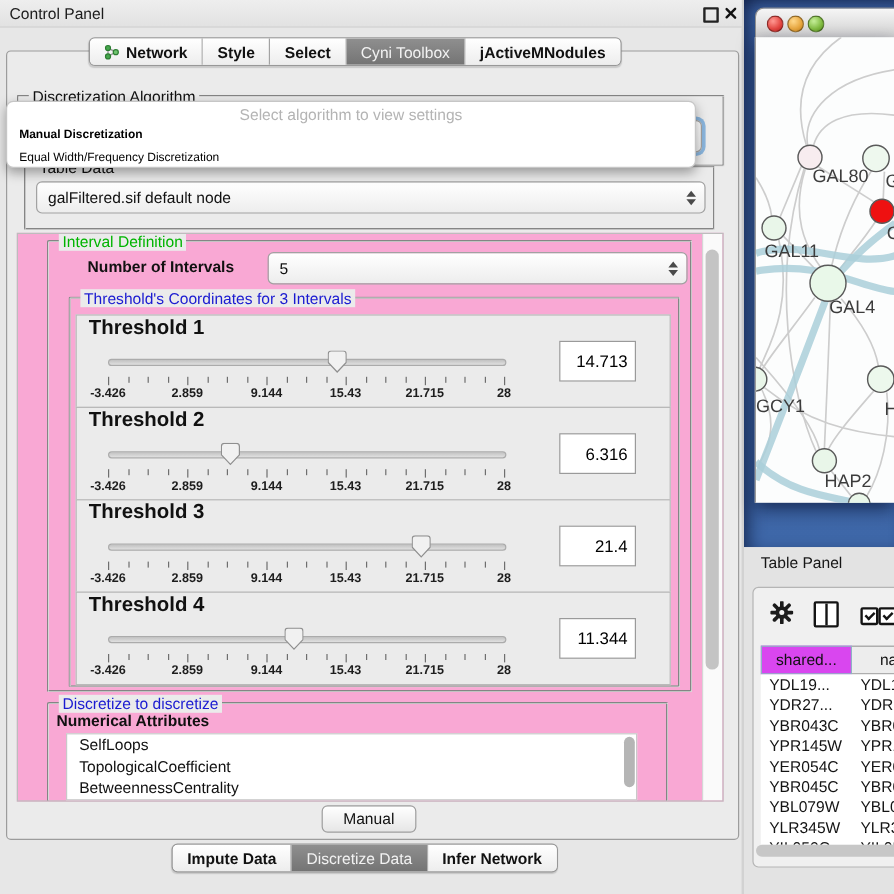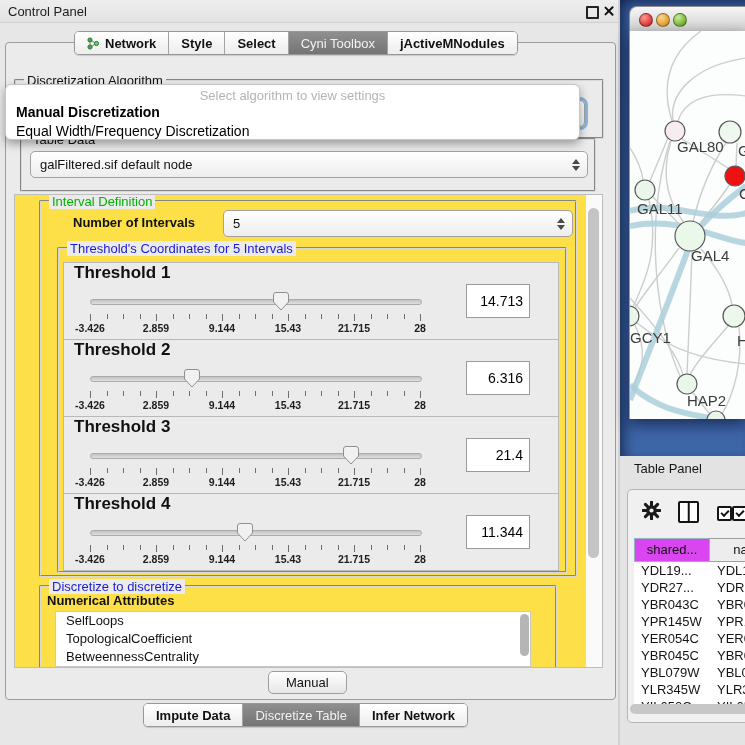"Manual Discretization" .popup-opt { font-size: 14px -> 10px }
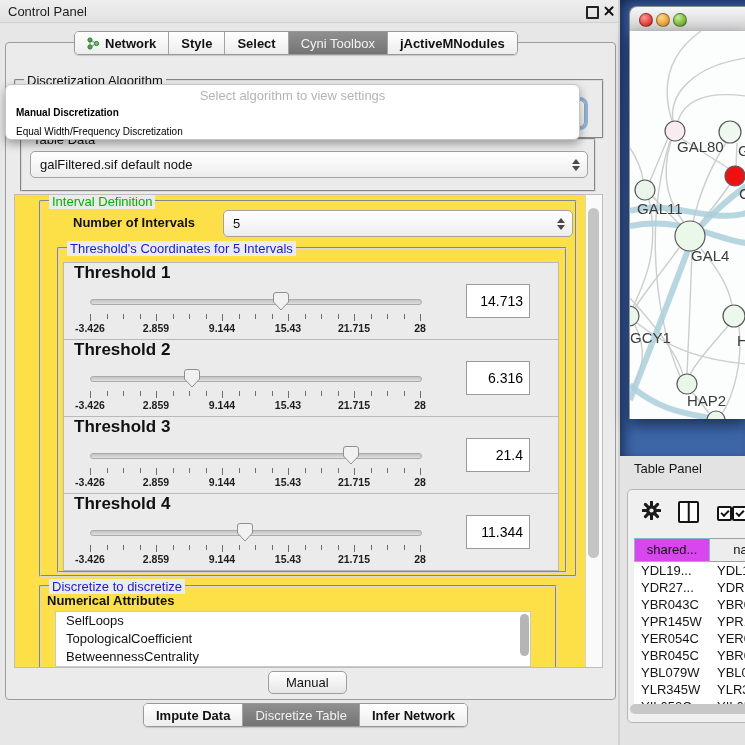"Interval Definition" #scrollpanel { background: #fde047 -> #f9a8d4 }
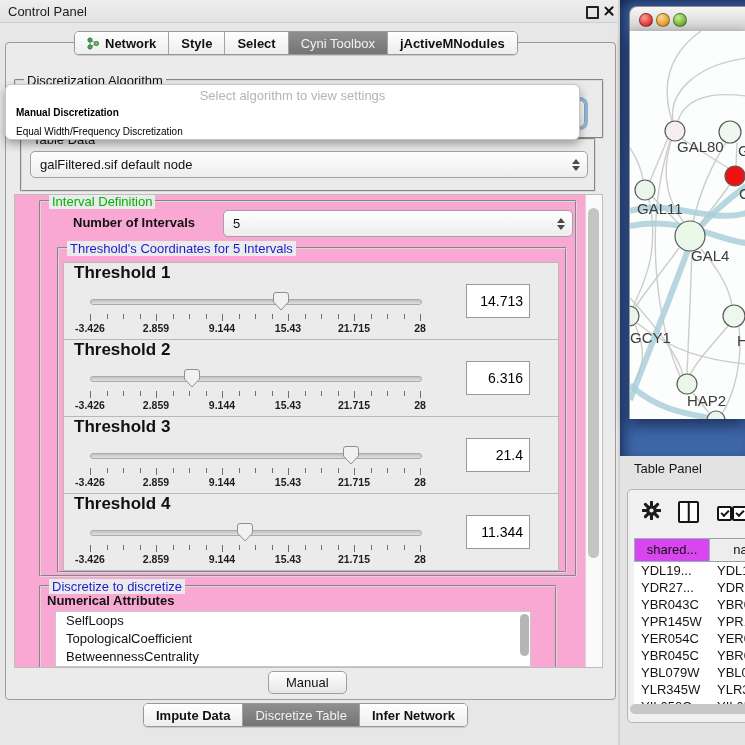"Threshold's Coordinates for 5 Intervals" span.group-label { text: 5 -> 3 }
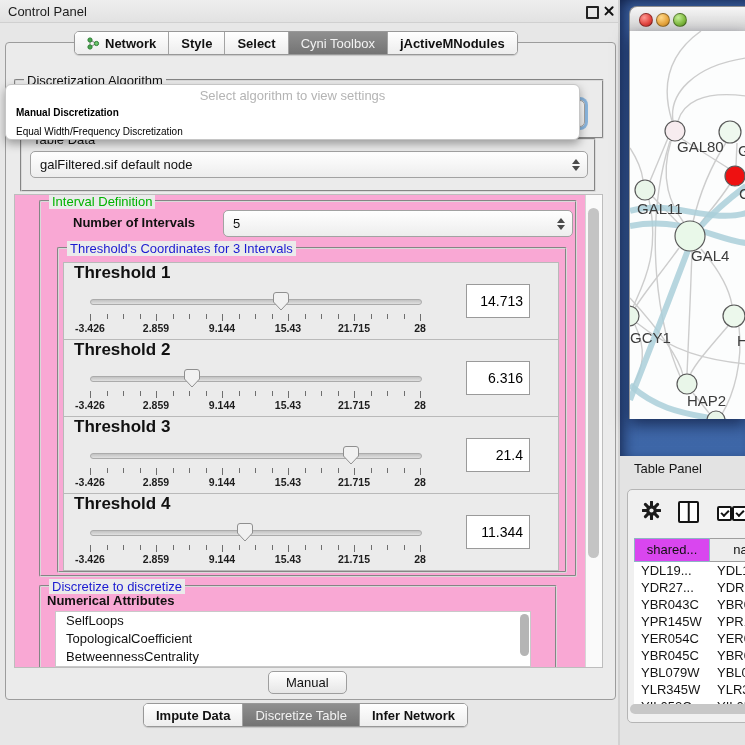"Discretize Table" span { text: Table -> Data }
